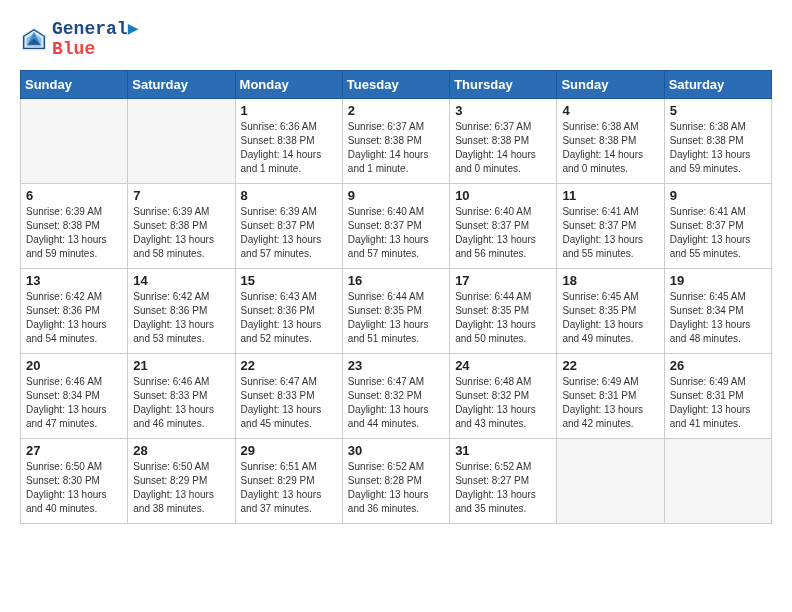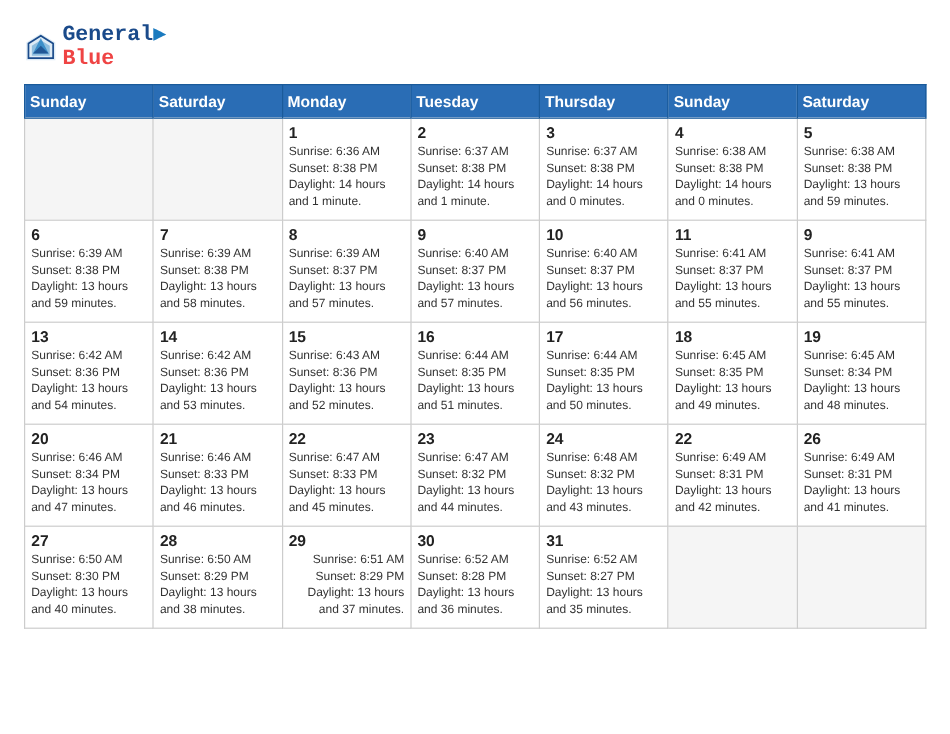"Sunrise: 6:51 AM" div.day-info { text-align: right -> none }
